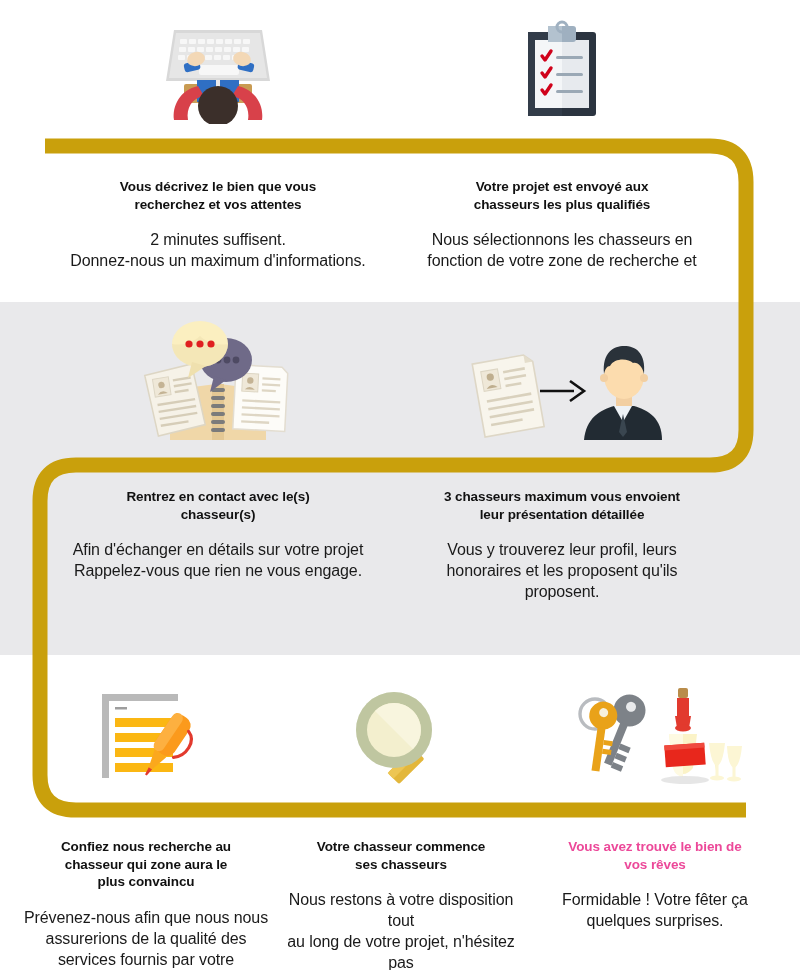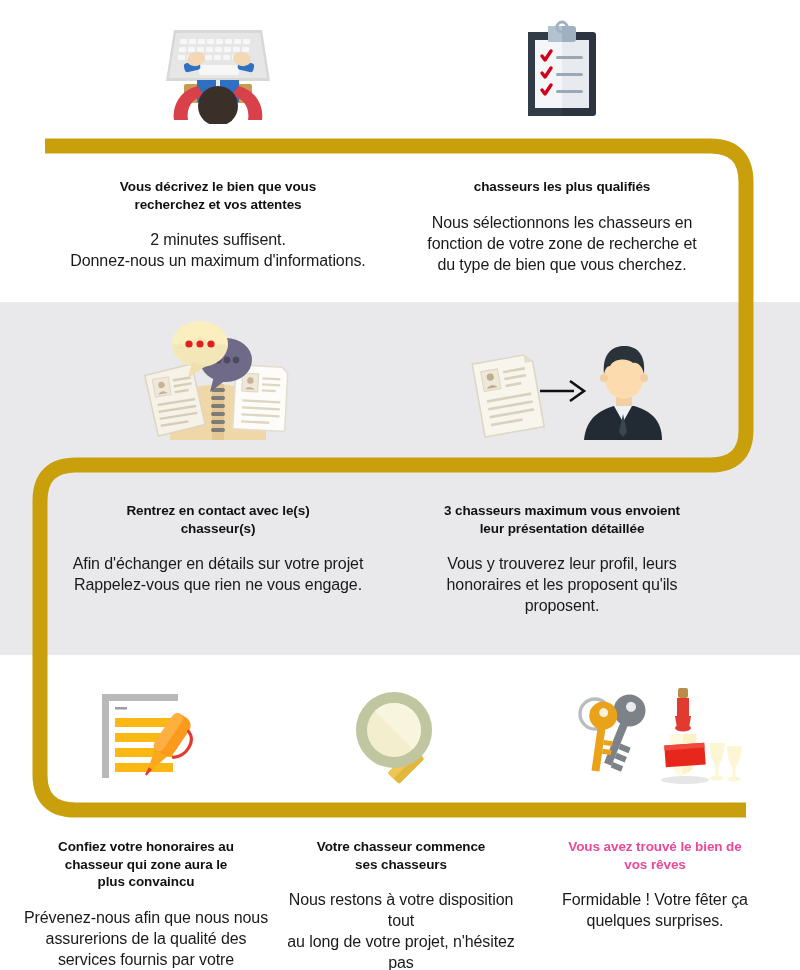"Votre projet est envoyé aux" div { html: none -> <div>Votre projet est envoyé aux</div> }
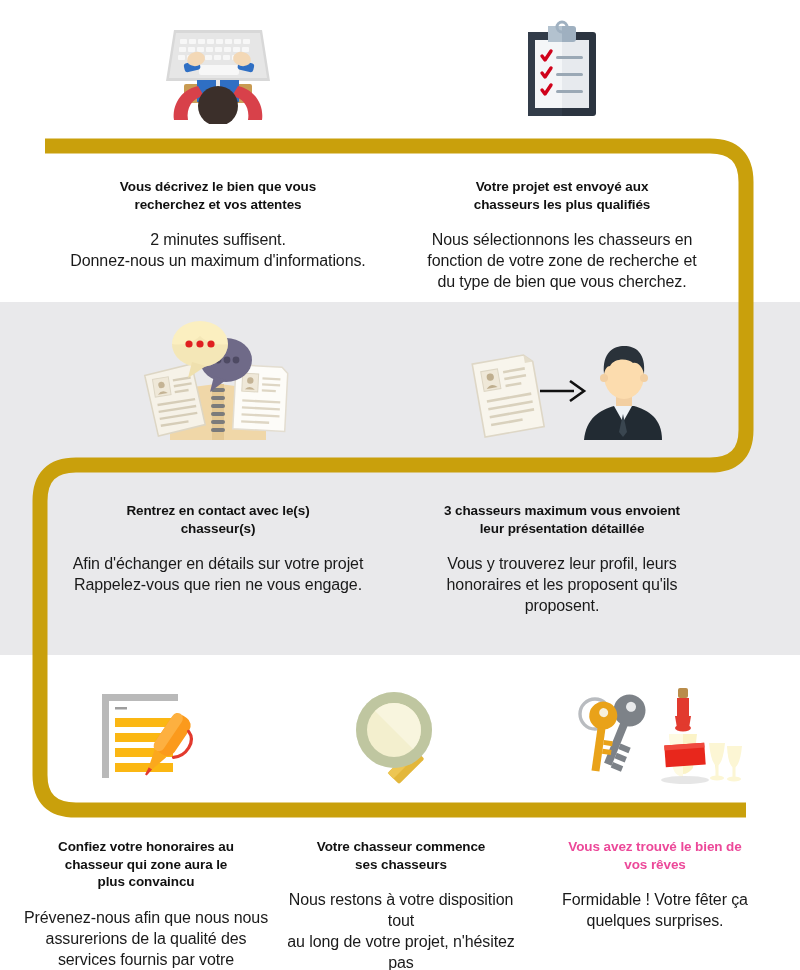"du type de bien que" div { html: <div>du type de bien que vous cherchez.</div> -> none }
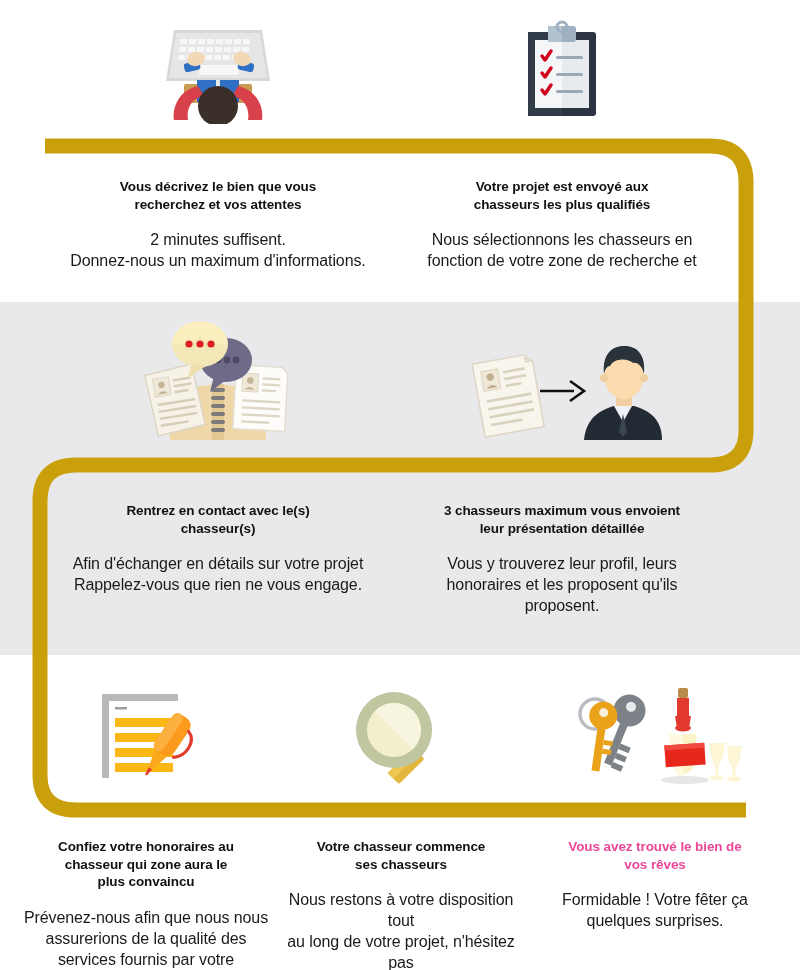"Rentrez en contact avec le(s)" #step-3 .step-title, #step-4 .step-title { margin-top: 54px -> 40px }
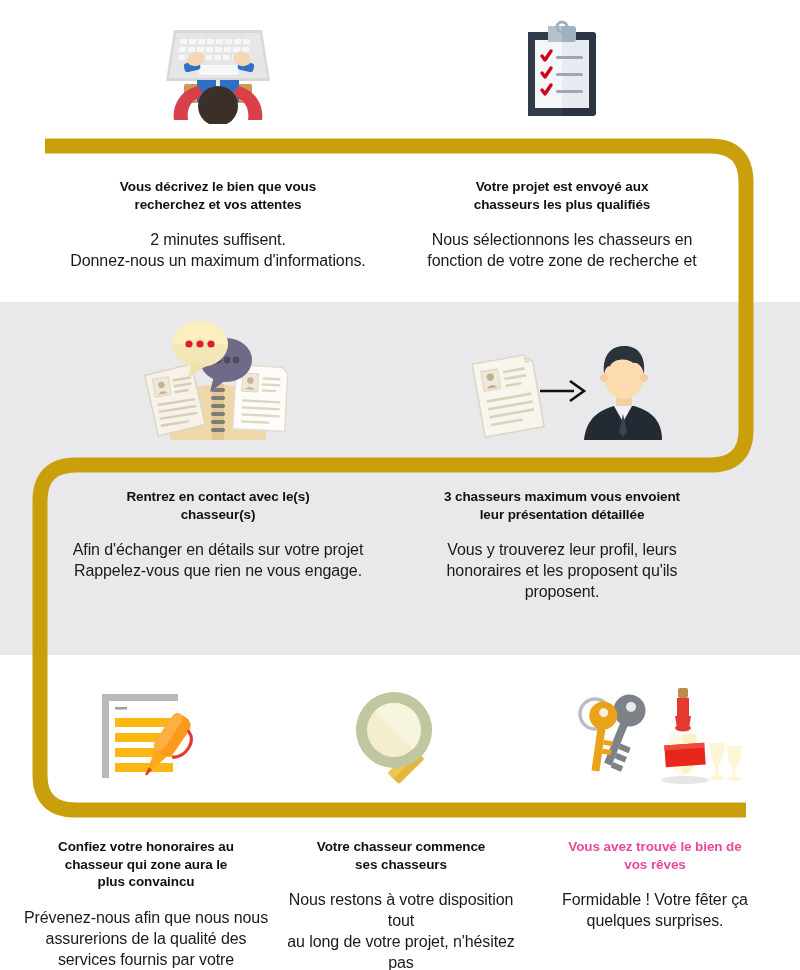"Confiez votre honoraires au" div { text: votre honoraires -> nous recherche }
